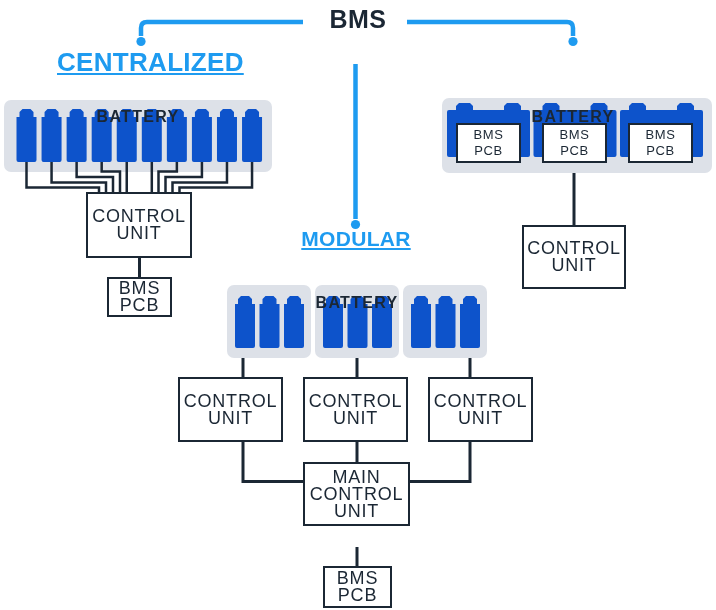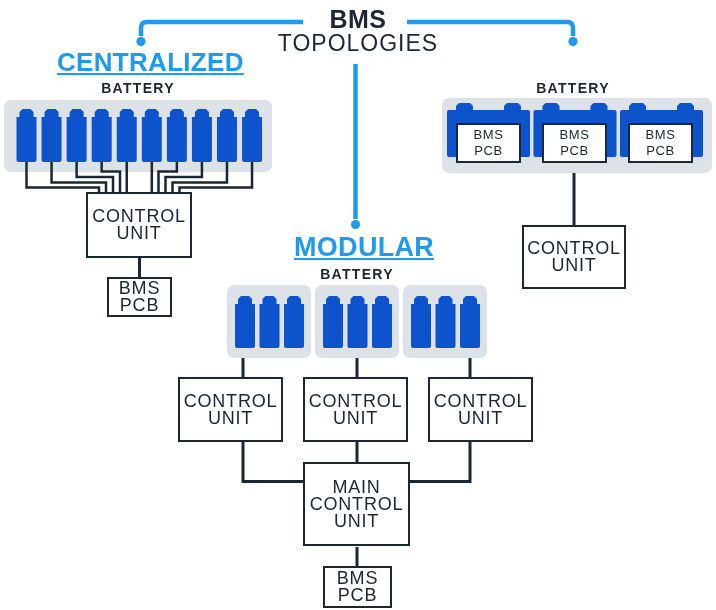"TOPOLOGIES" div.title-line2 { html: <div>TOPOLOGIES</div> -> none }
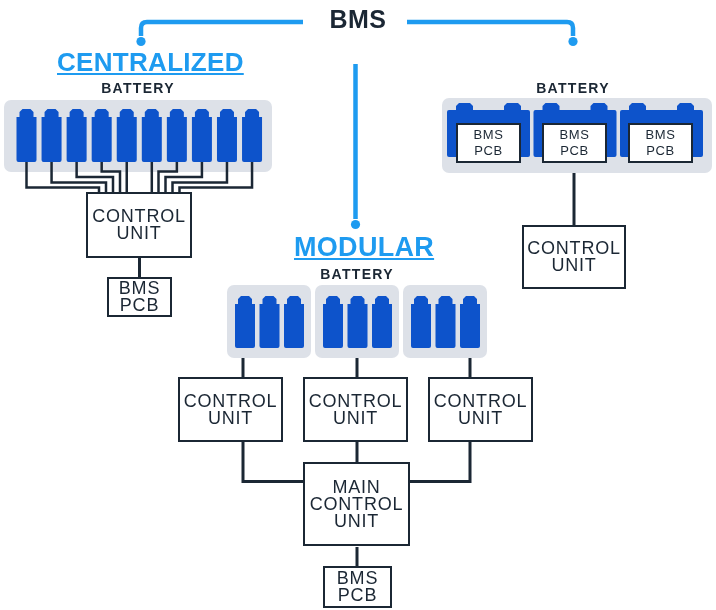"BATTERY" .batt-label { font-size: 14px -> 16px; margin-top: none -> 28px }
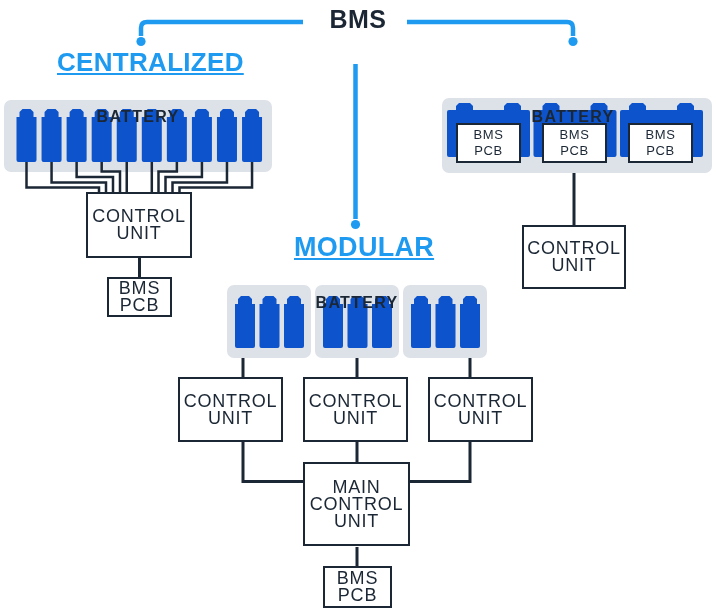"MODULAR" div.heading { font-size: 27px -> 21px; top: 234px -> 226px }
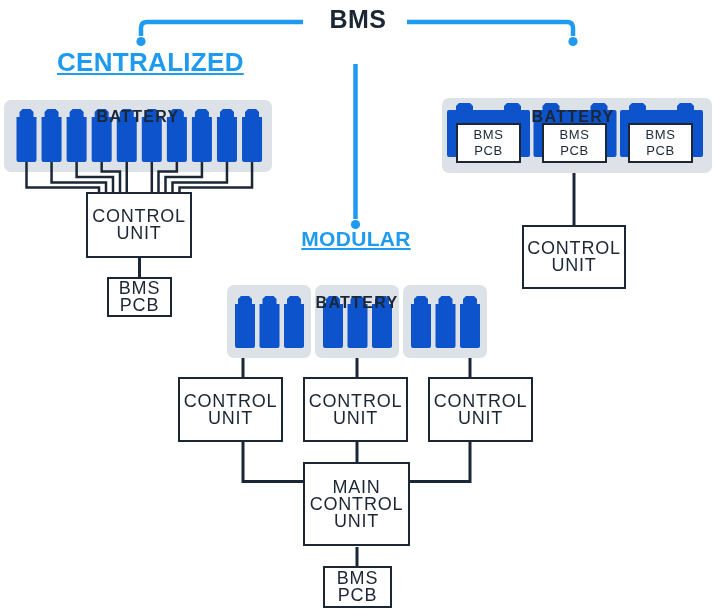"MAIN" div.box { height: 84px -> 64px }
